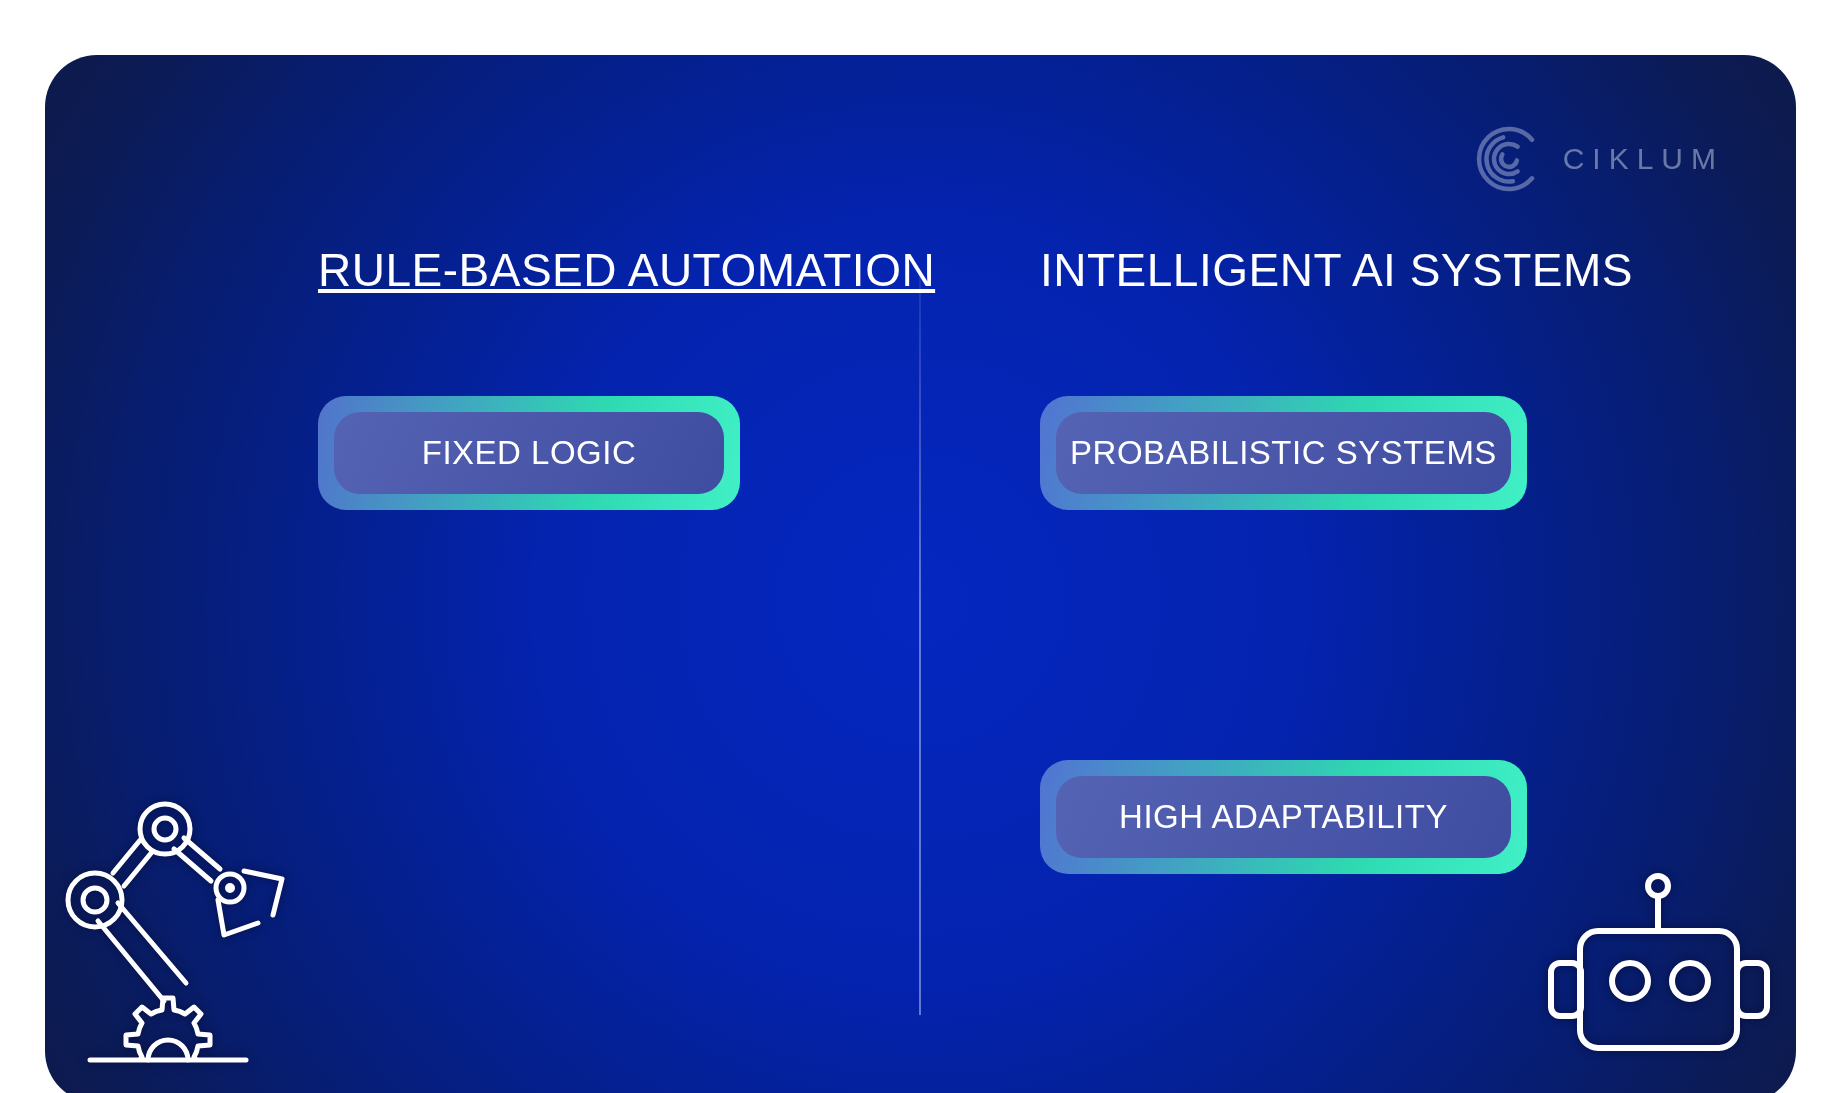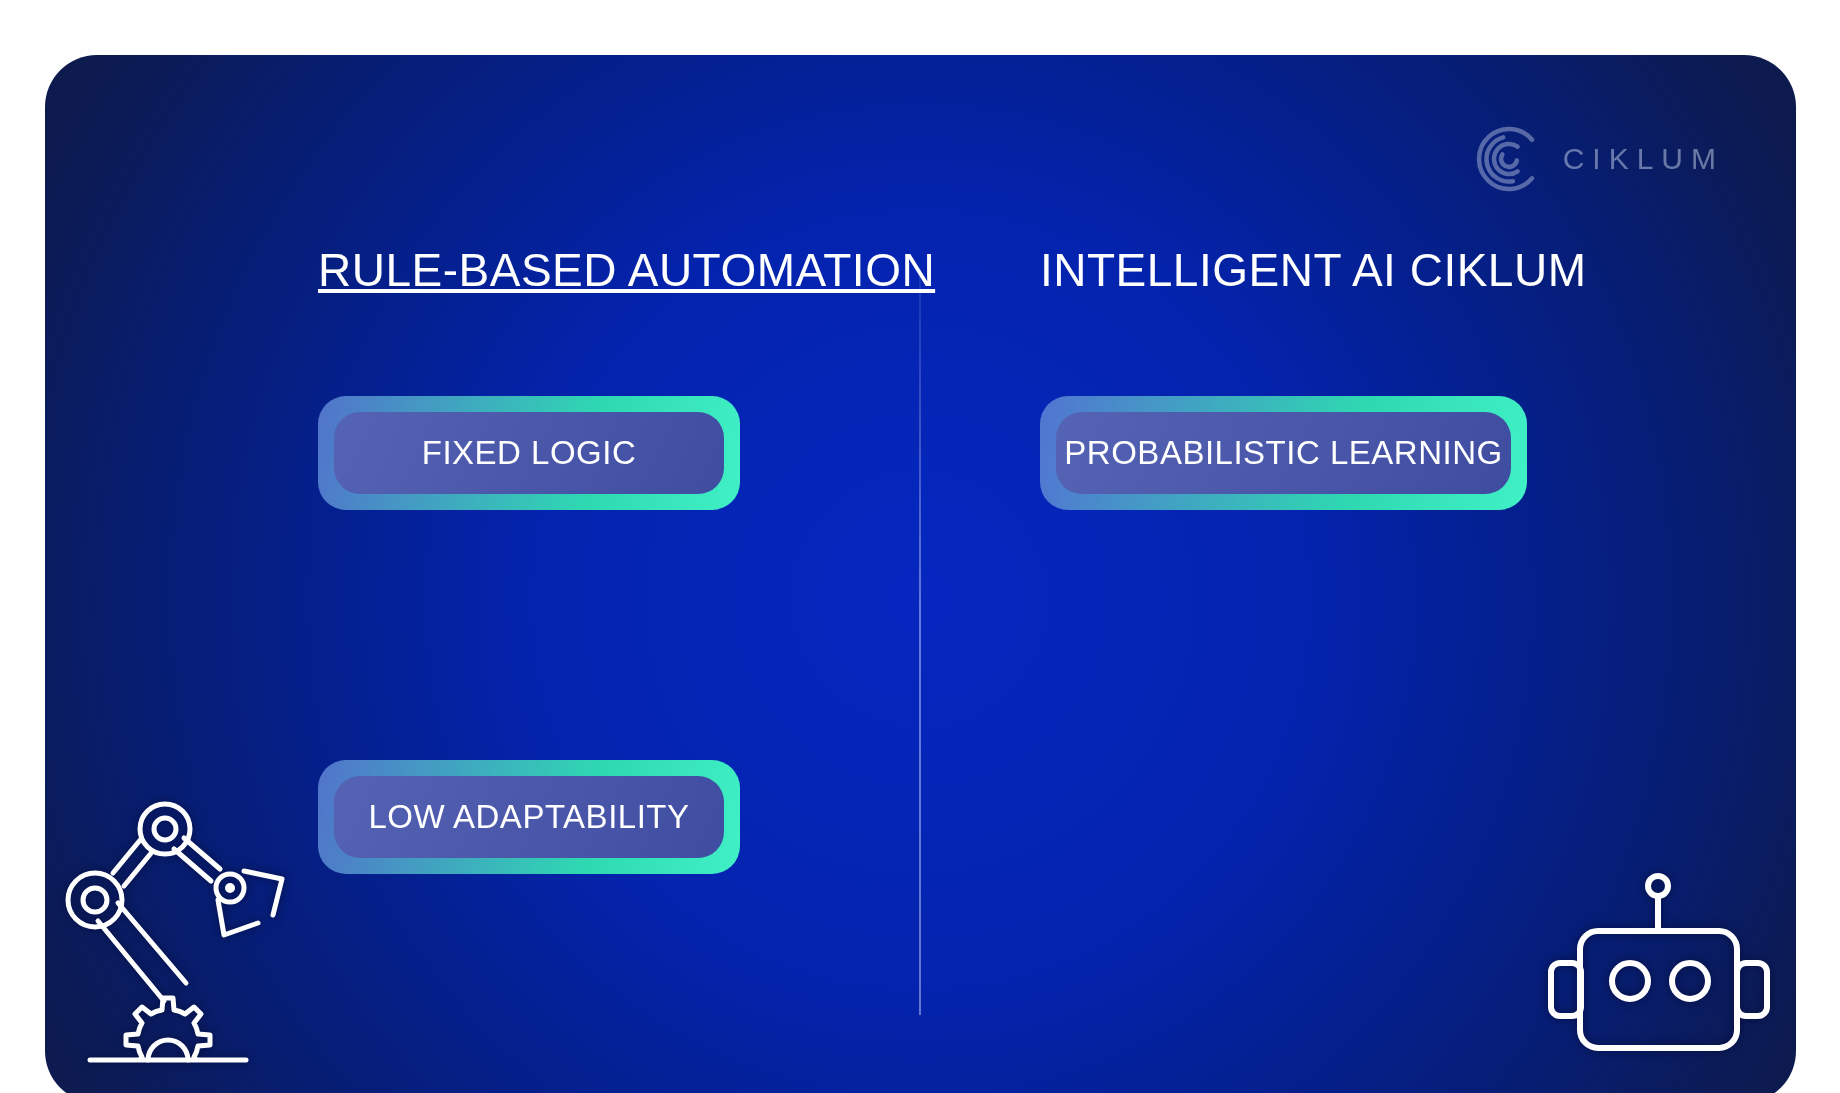"INTELLIGENT AI CIKLUM" div.col-title { text: CIKLUM -> SYSTEMS }
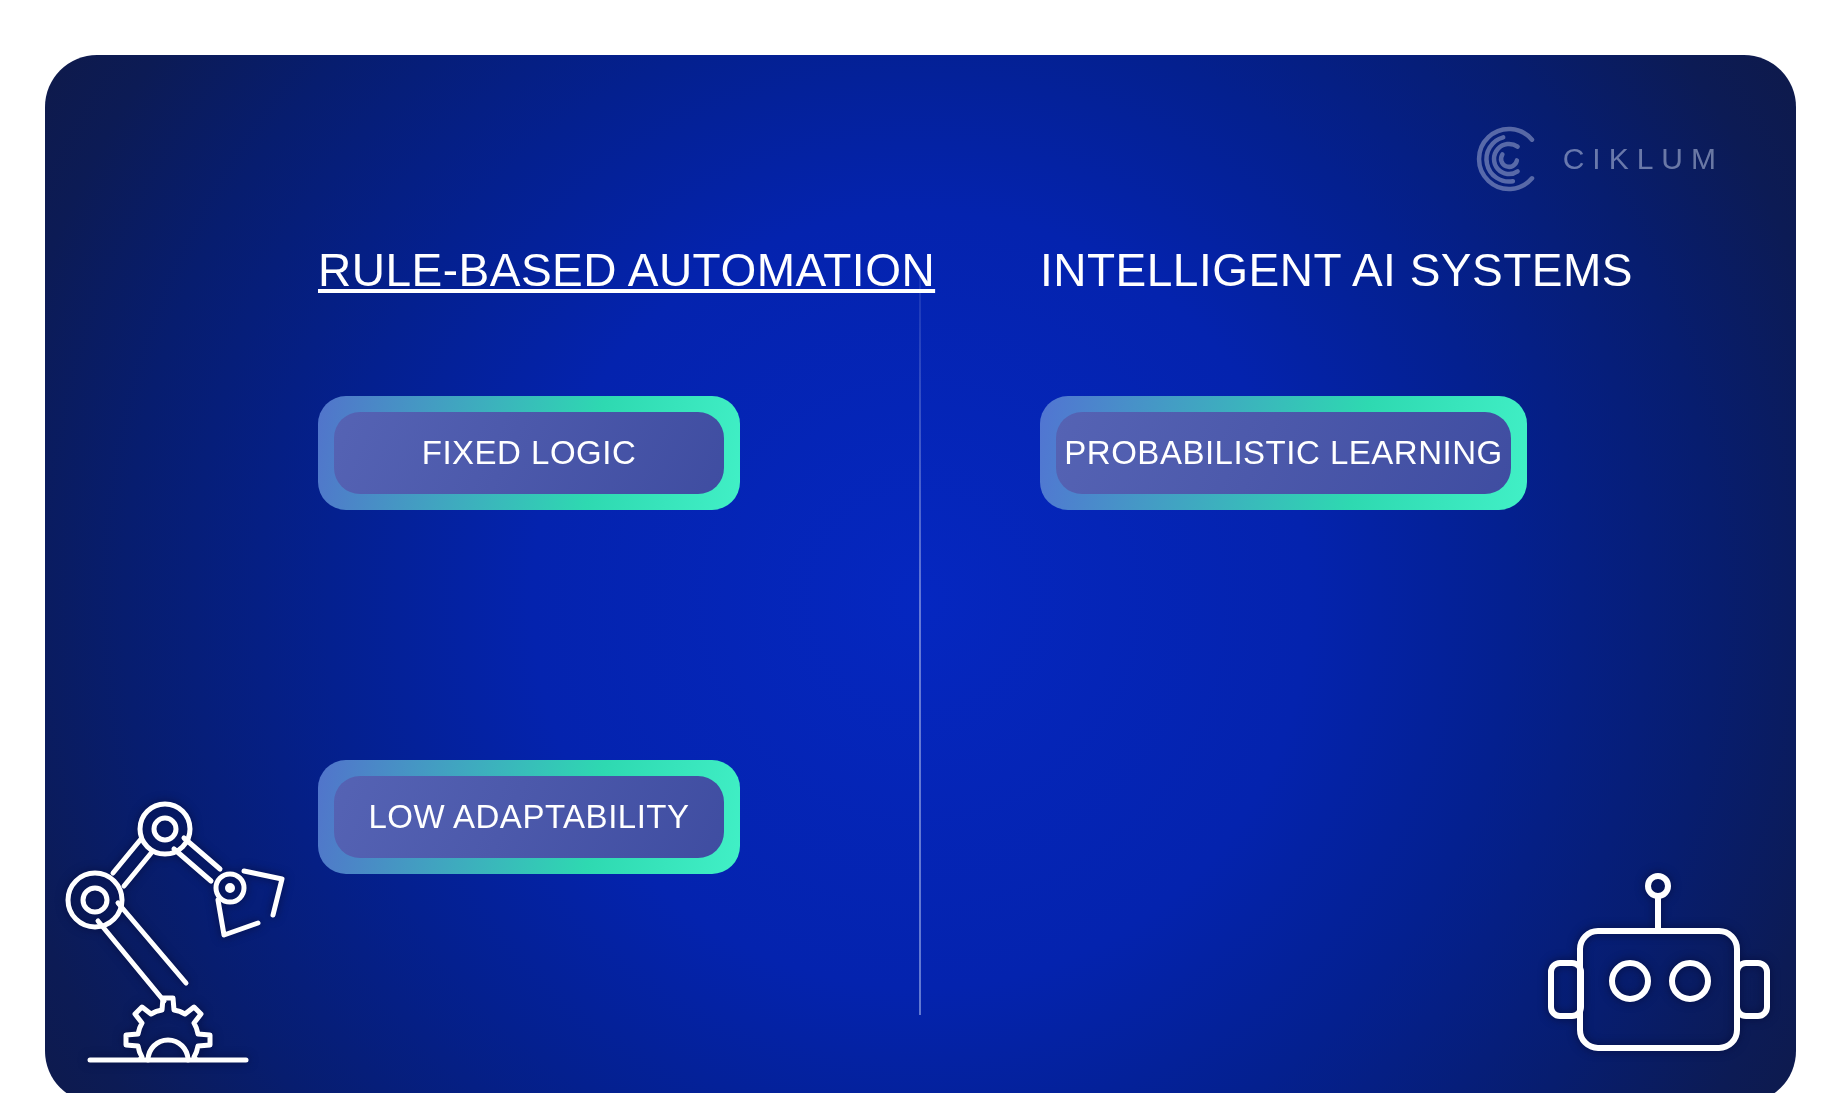"PROBABILISTIC LEARNING" span.pill-label { text: LEARNING -> SYSTEMS }
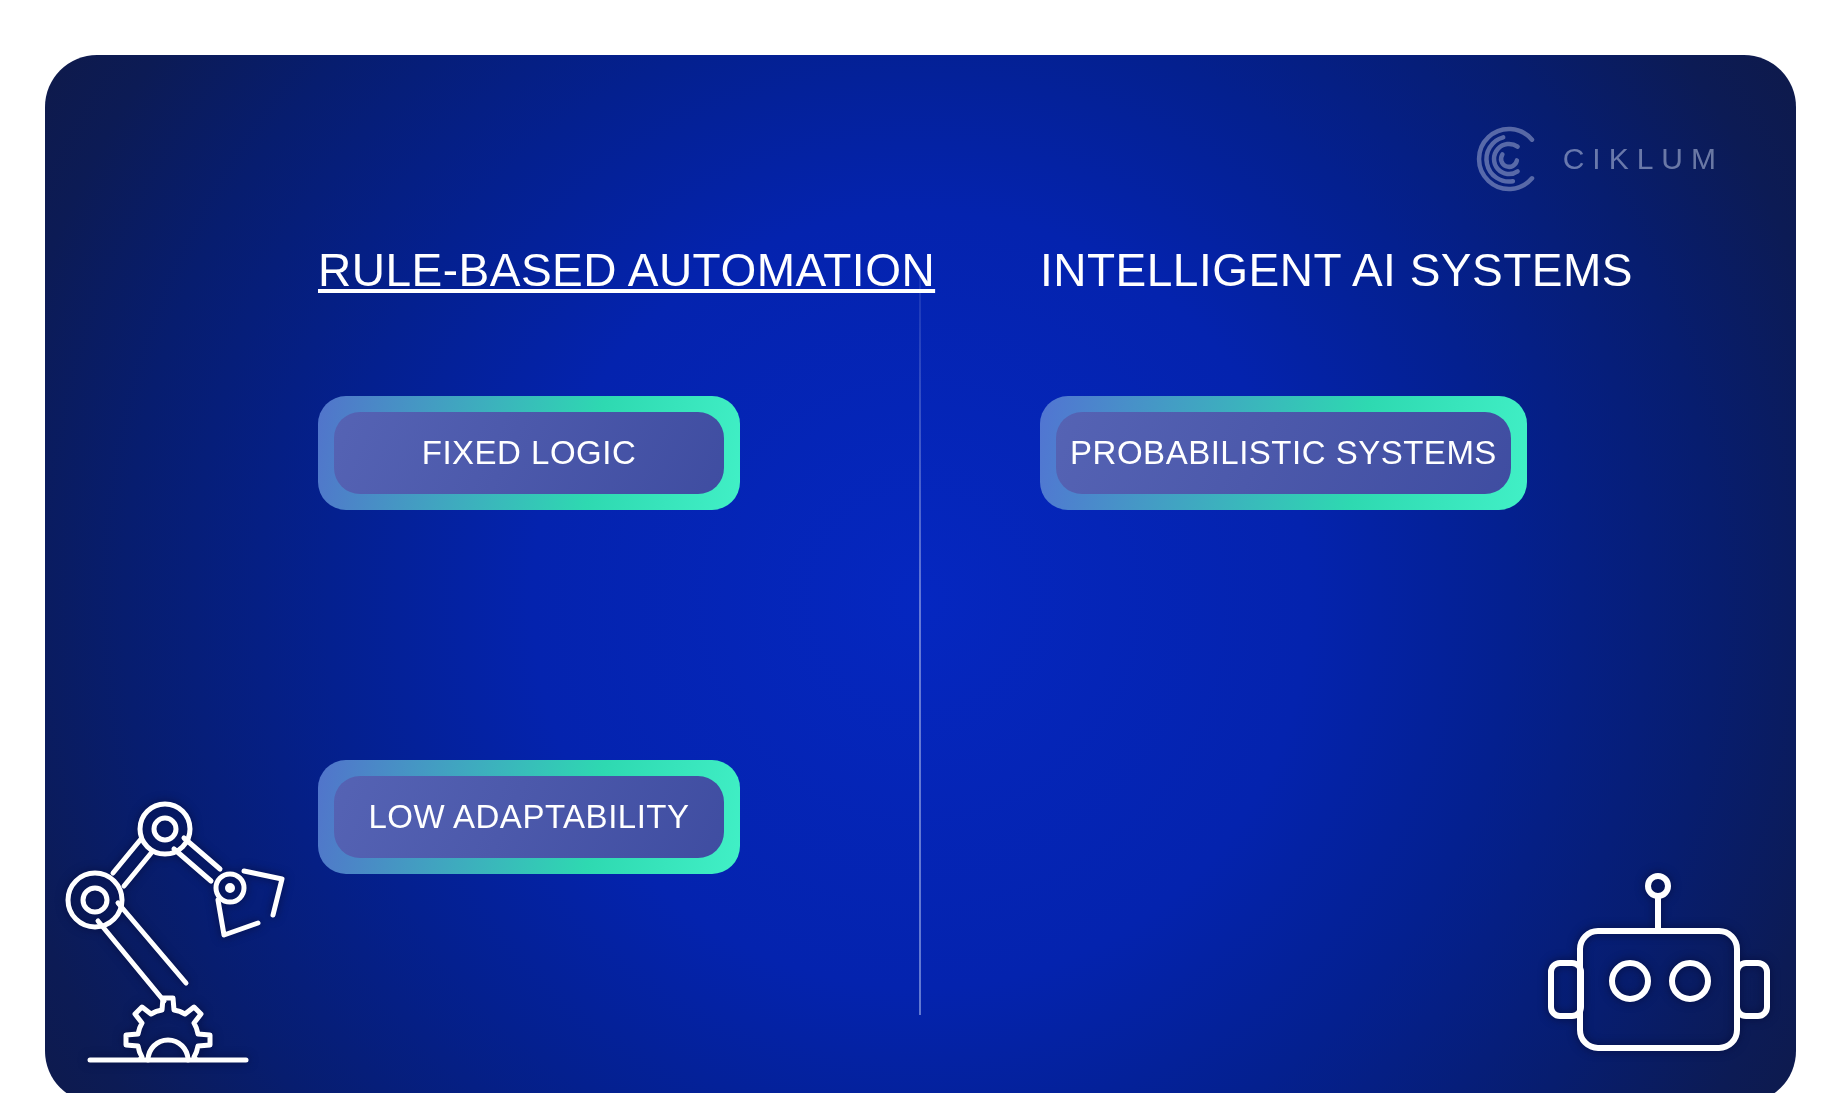"LOW ADAPTABILITY" div.pill { html: <div> <div> <span>LOW ADAPTABILITY</span> </div> </div> -> none }
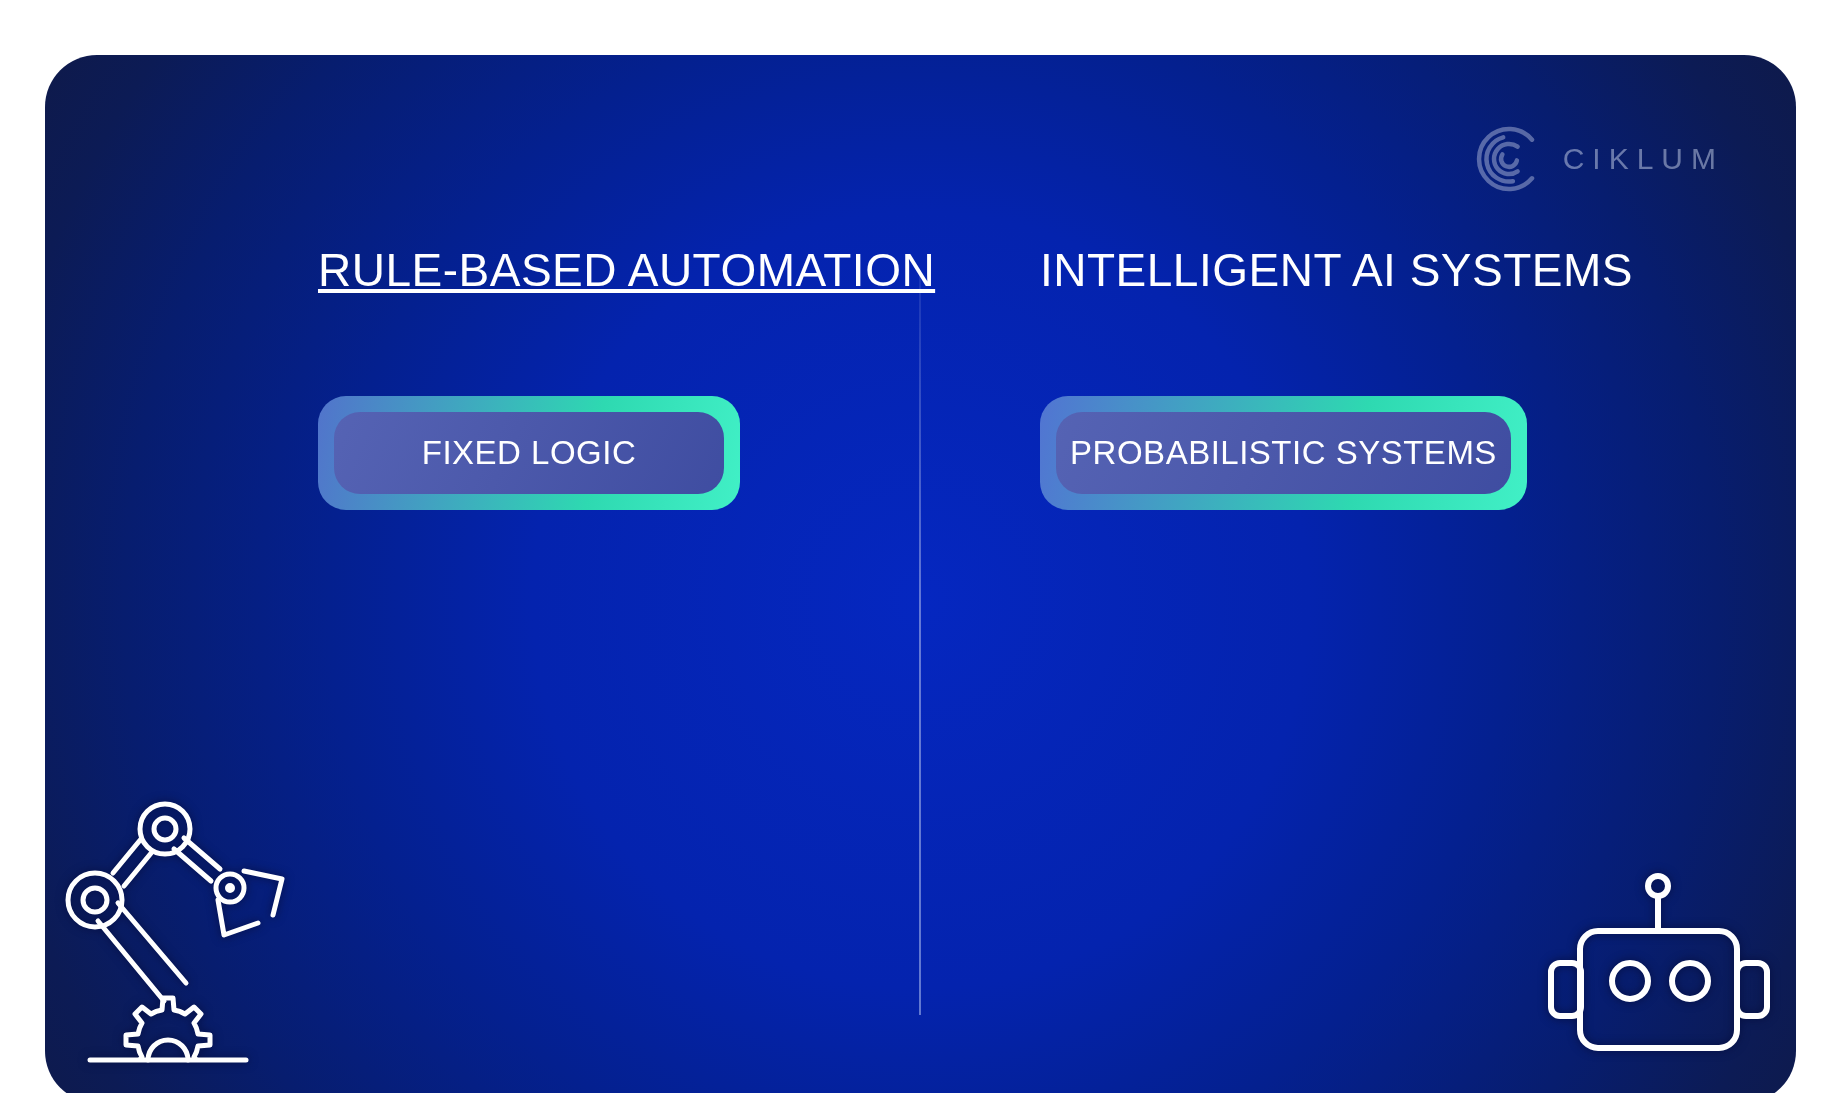"HIGH ADAPTABILITY" div.pill { html: none -> <div> <div> <span>HIGH ADAPTABILITY</span> </div> </div> }
